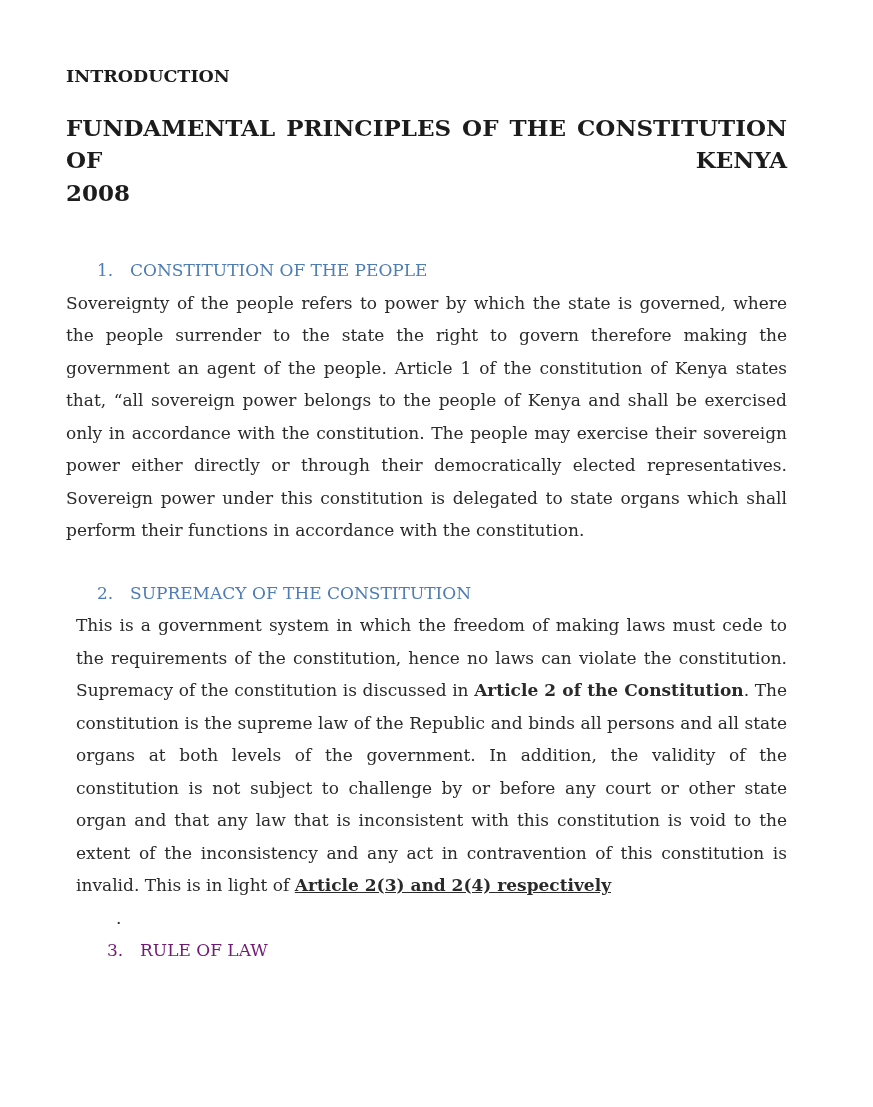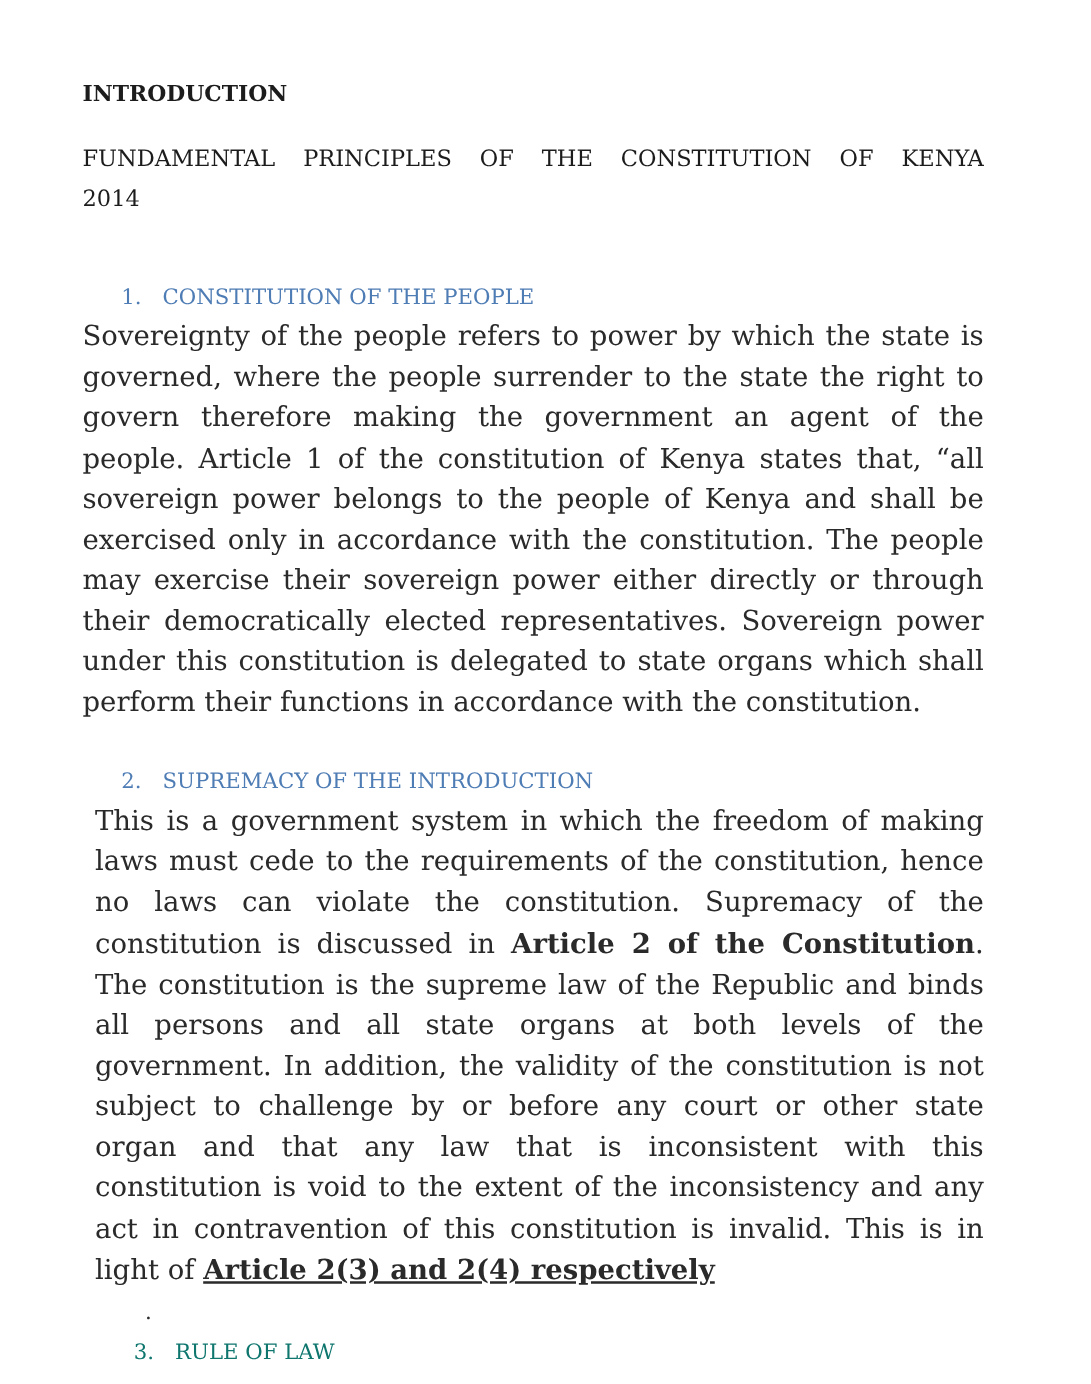"FUNDAMENTAL PRINCIPLES OF THE" .h-fund { font-size: 18px -> 23px; font-weight: normal -> bold }
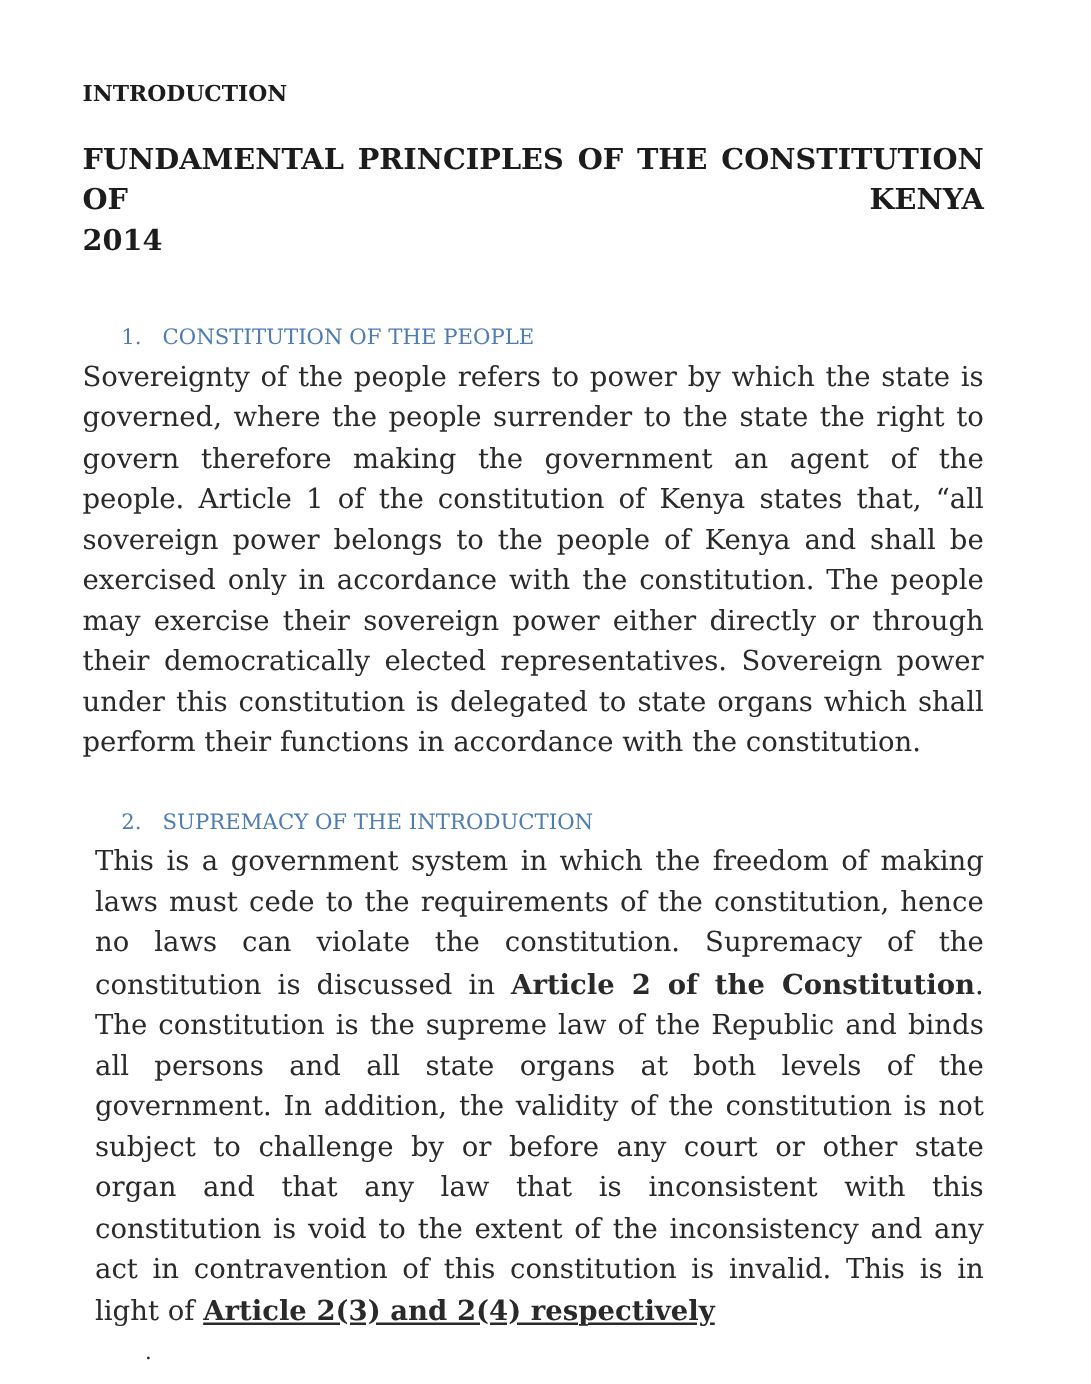"2014" div.line2 { text: 2014 -> 2008 }
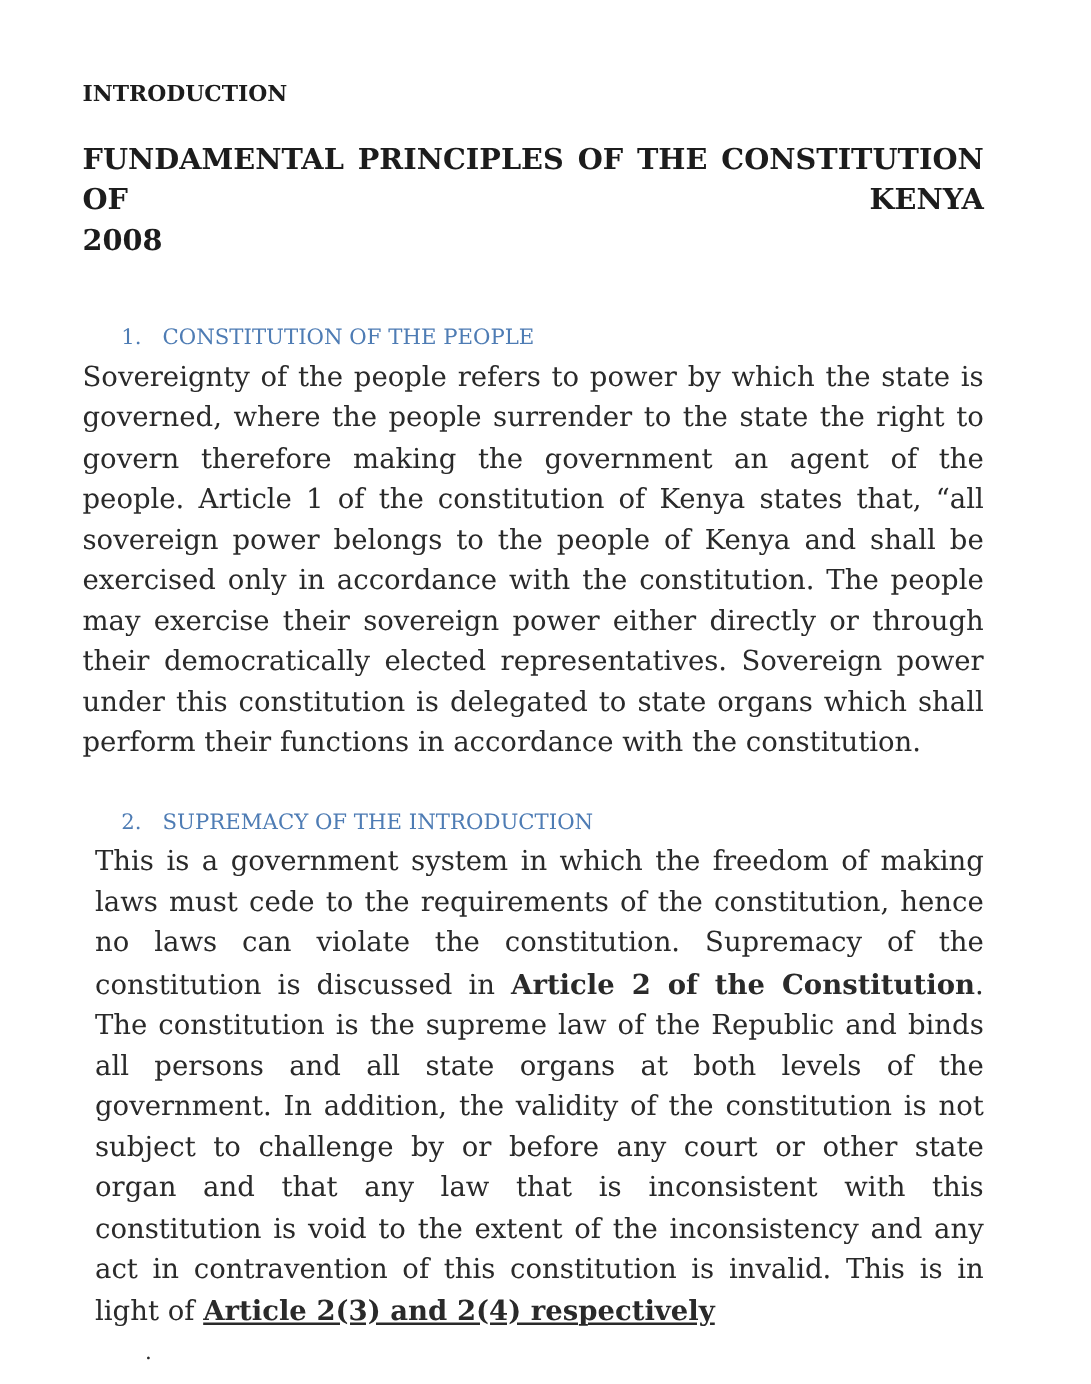"Sovereignty of the people refers" .body-text { font-size: 22px -> 17px }
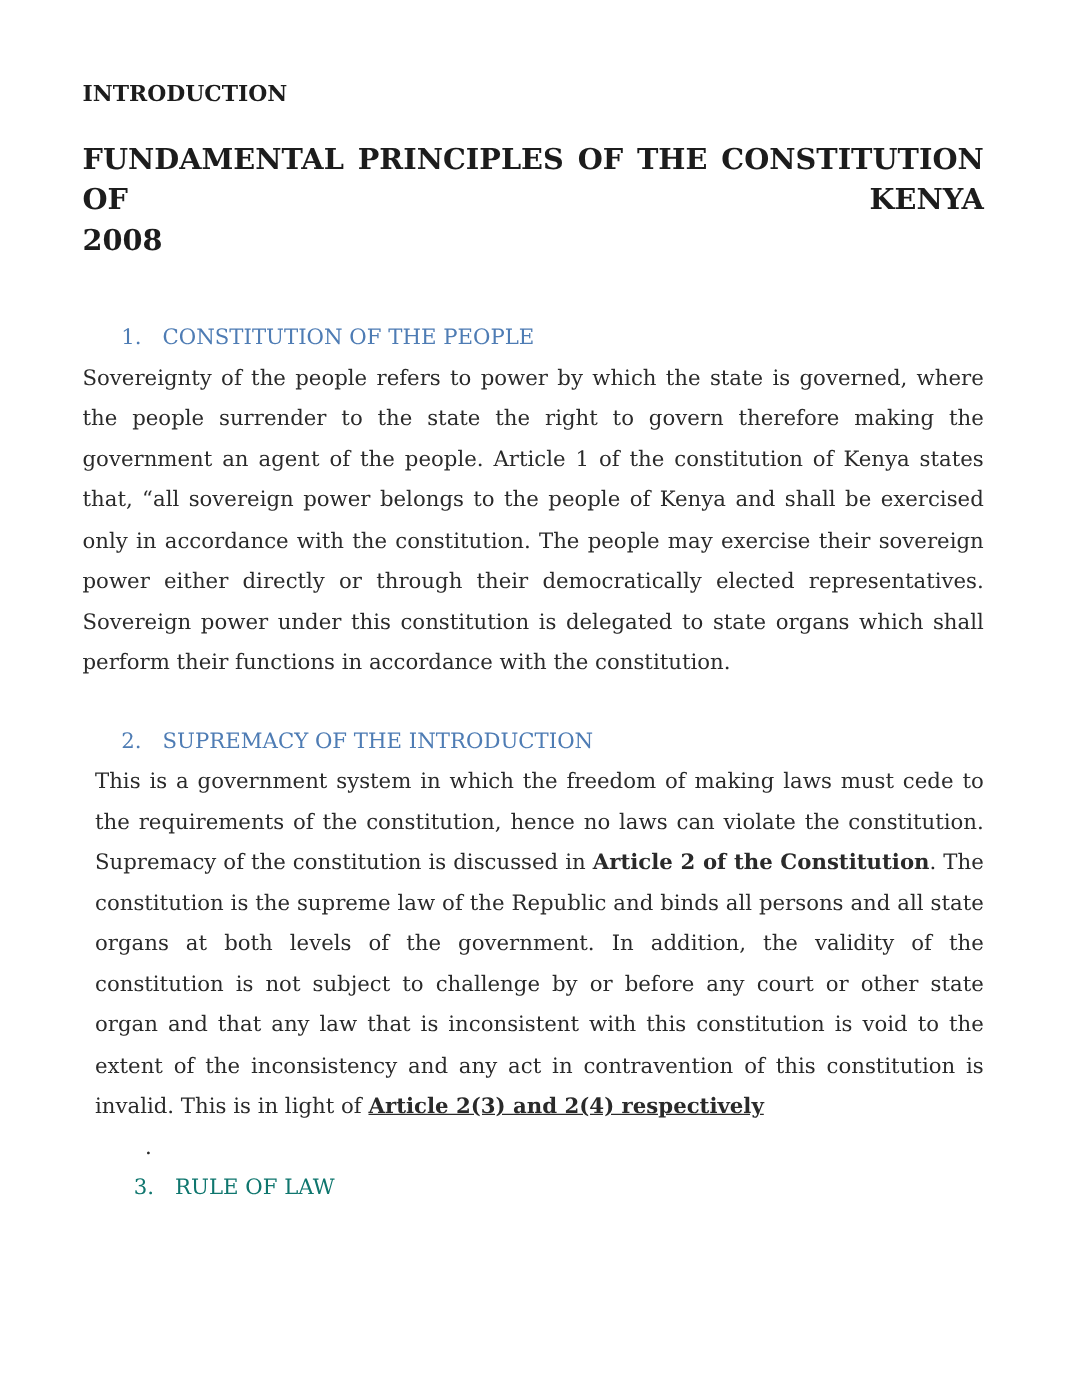"SUPREMACY OF THE INTRODUCTION" span { text: INTRODUCTION -> CONSTITUTION }
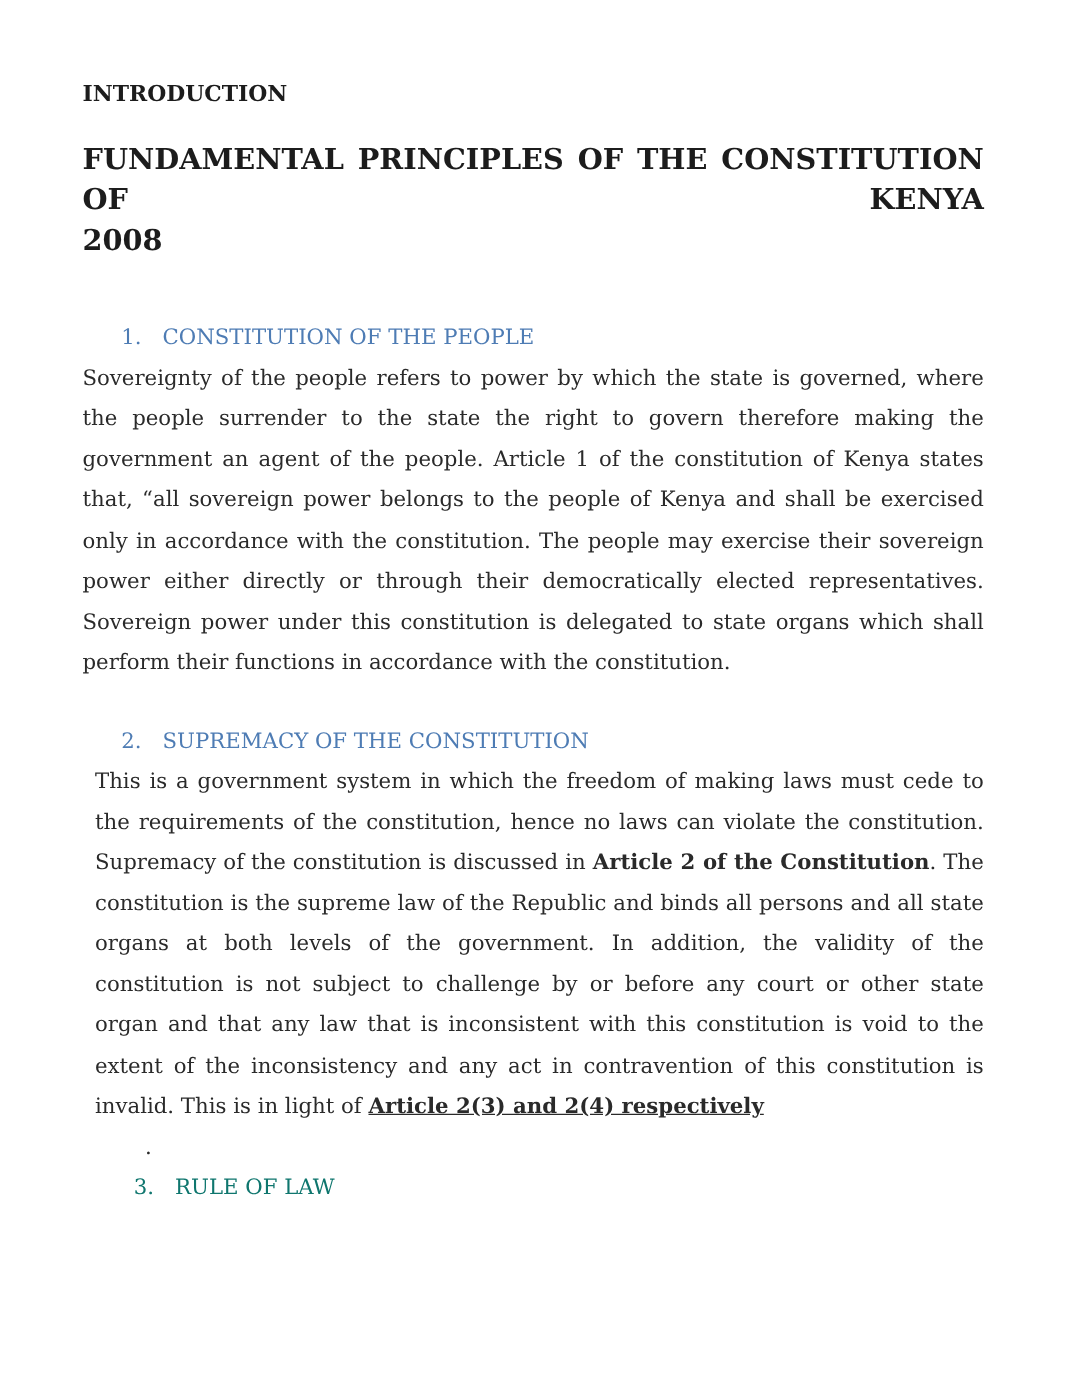"3. RULE OF LAW" h2.sec-head { color: #0f766e -> #701a75 }
